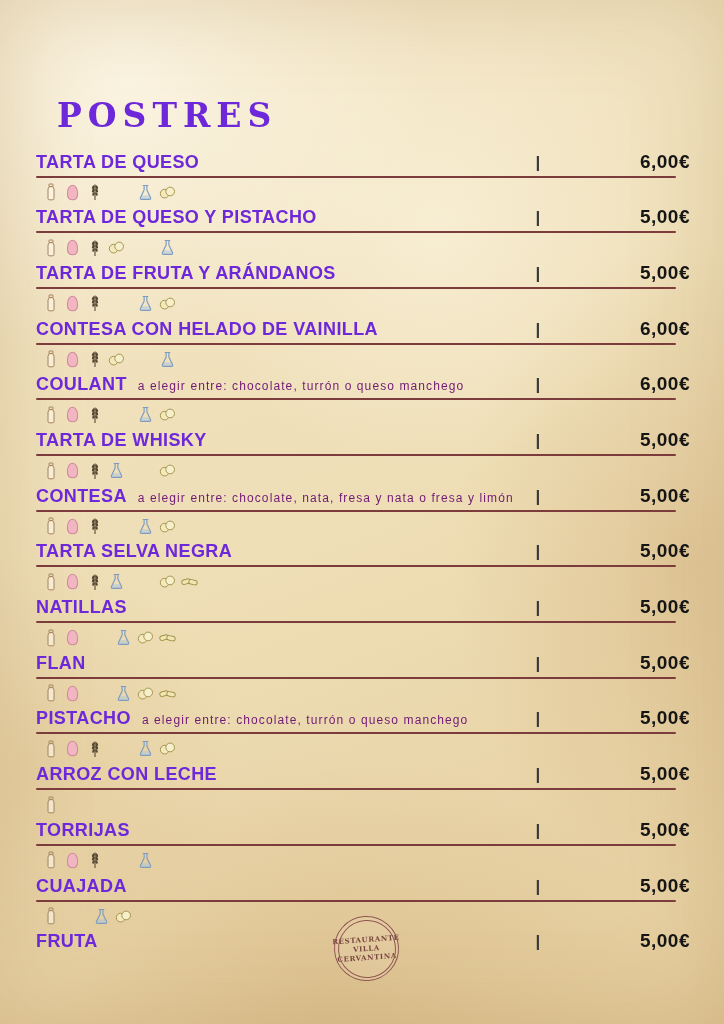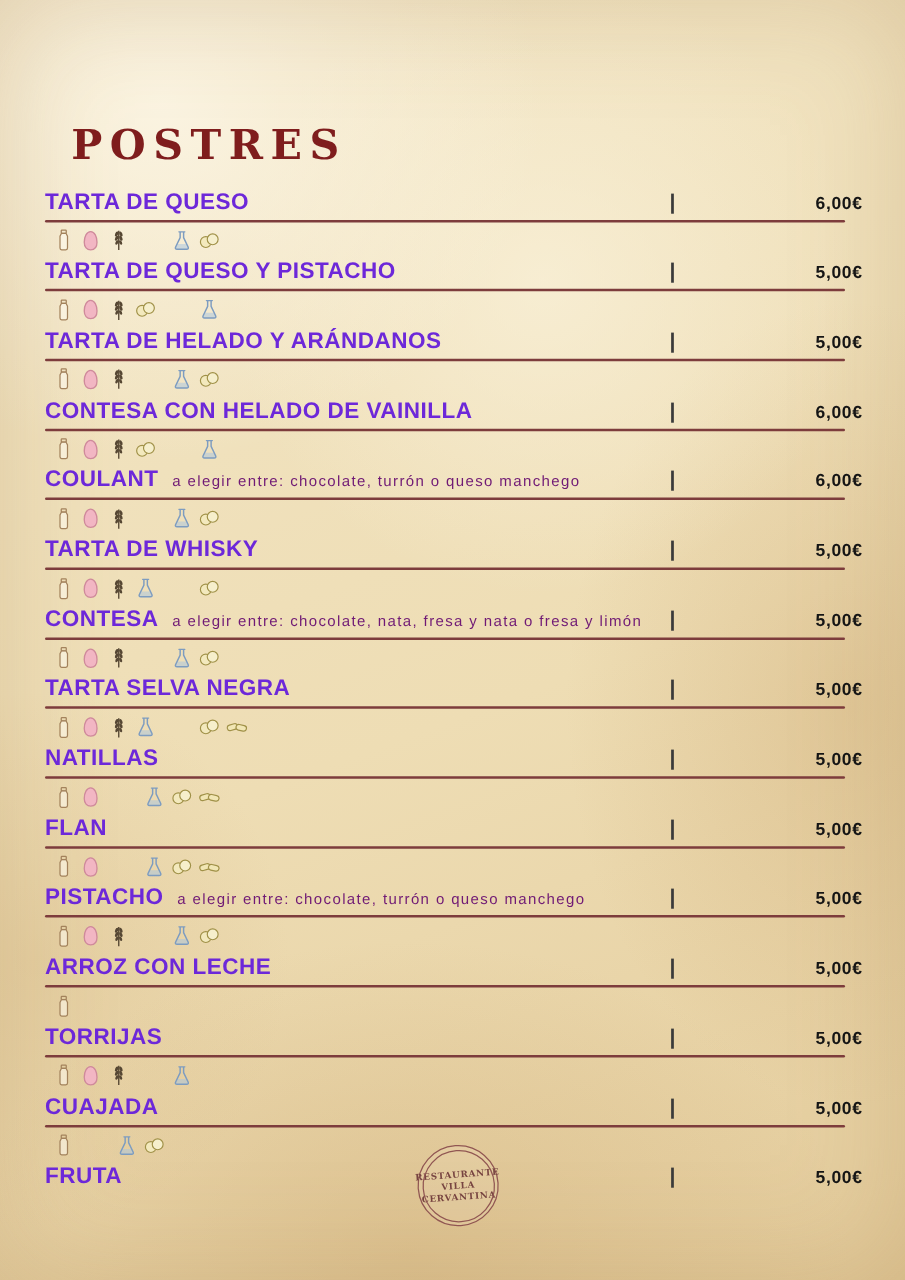"POSTRES" .page-title { color: #7f1d1d -> #6d28d9 }
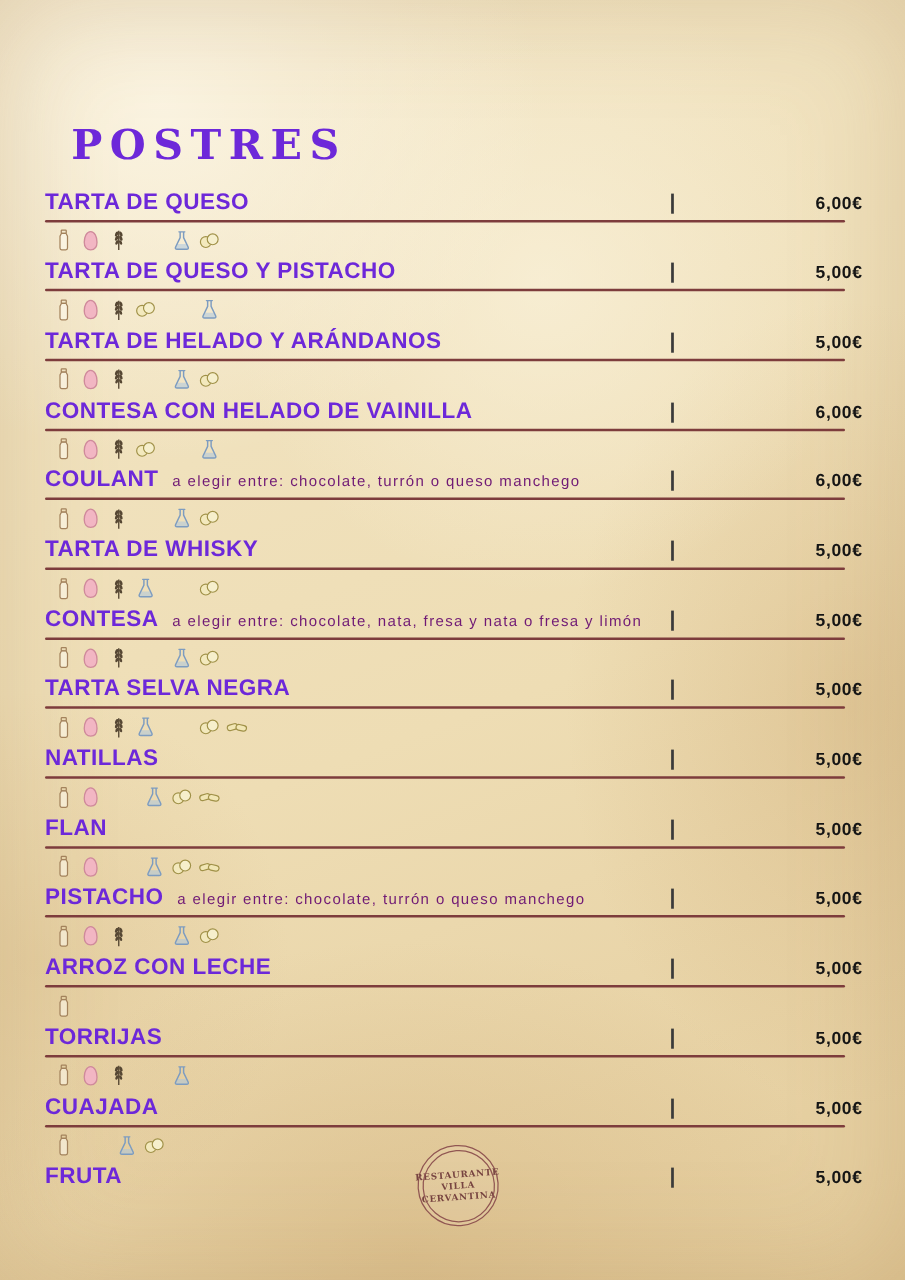"6,00€" .price { font-size: 14px -> 19px }
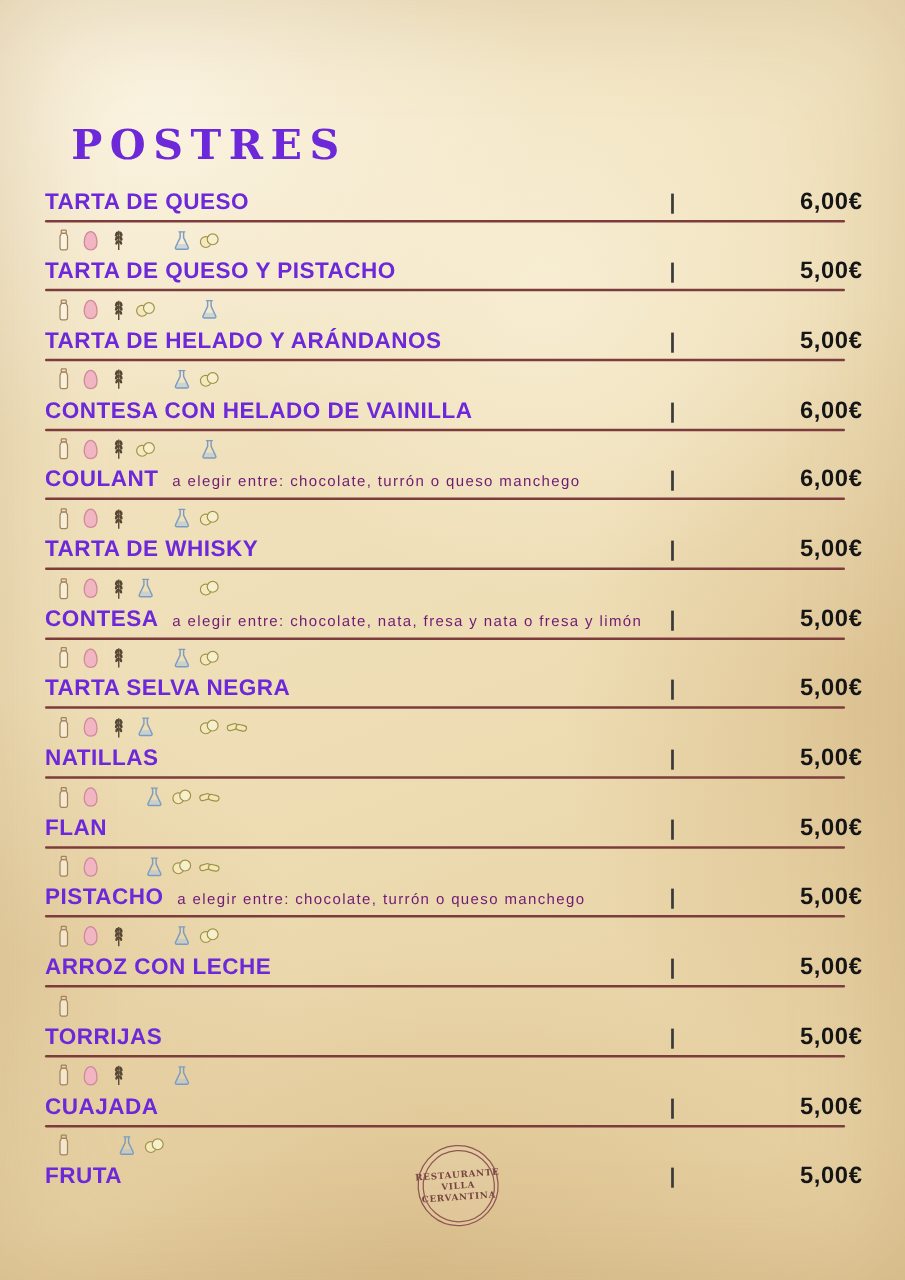"TARTA DE HELADO Y ARÁNDANOS" span.name { text: HELADO -> FRUTA }
